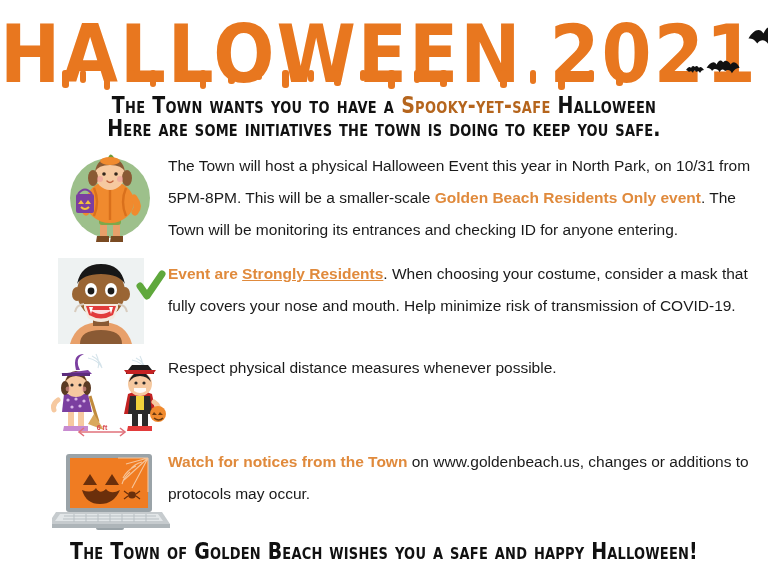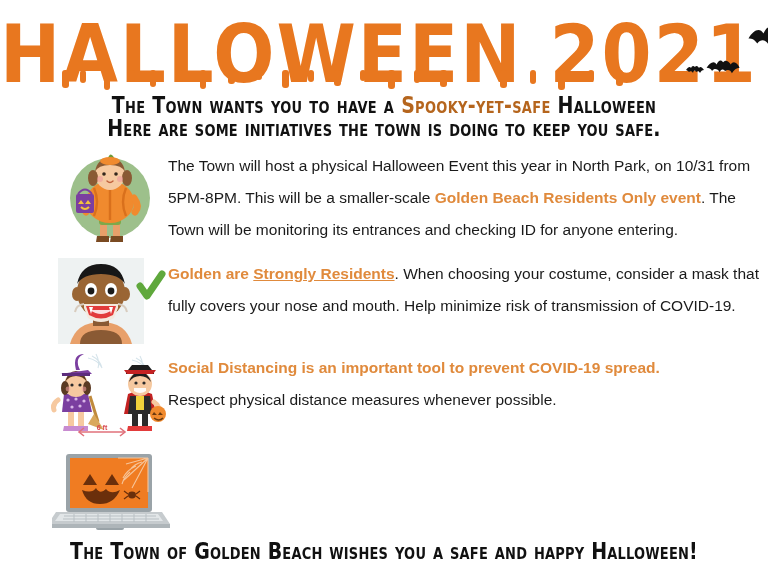"Golden are" span.lead { text: Golden -> Event }
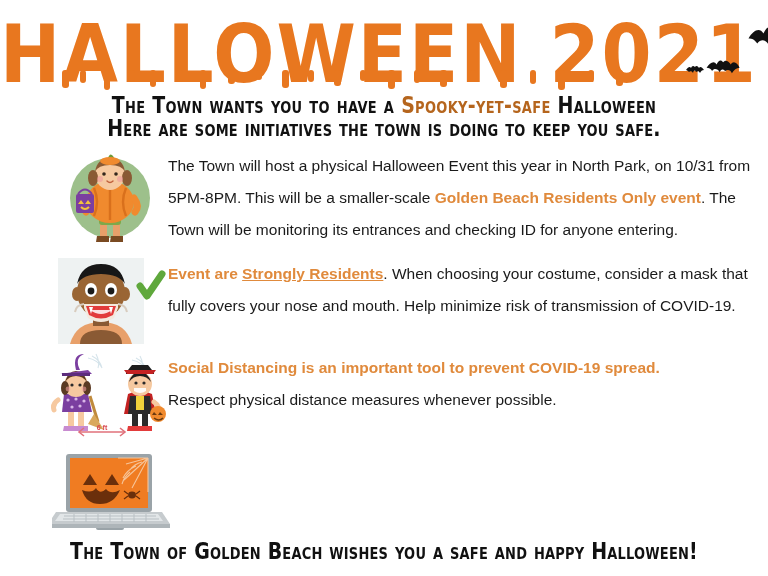"Social Distancing is an important" p.lead { html: <p>Social Distancing is an important tool to prevent COVID-19 spread.</p> -> none }
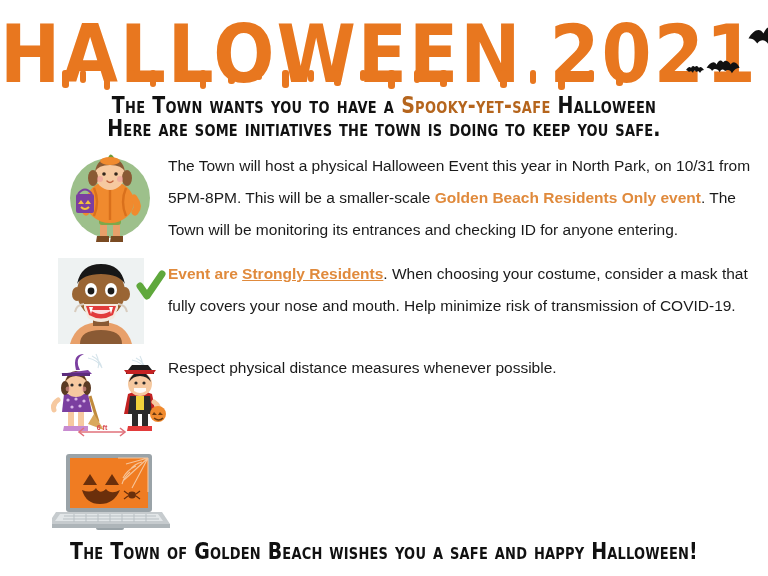"Watch for notices from the" p { html: none -> <p><span>Watch for notices from the Town</span><span> on www.goldenbeach.us, changes or additions to protocols may occur.</span></p> }
